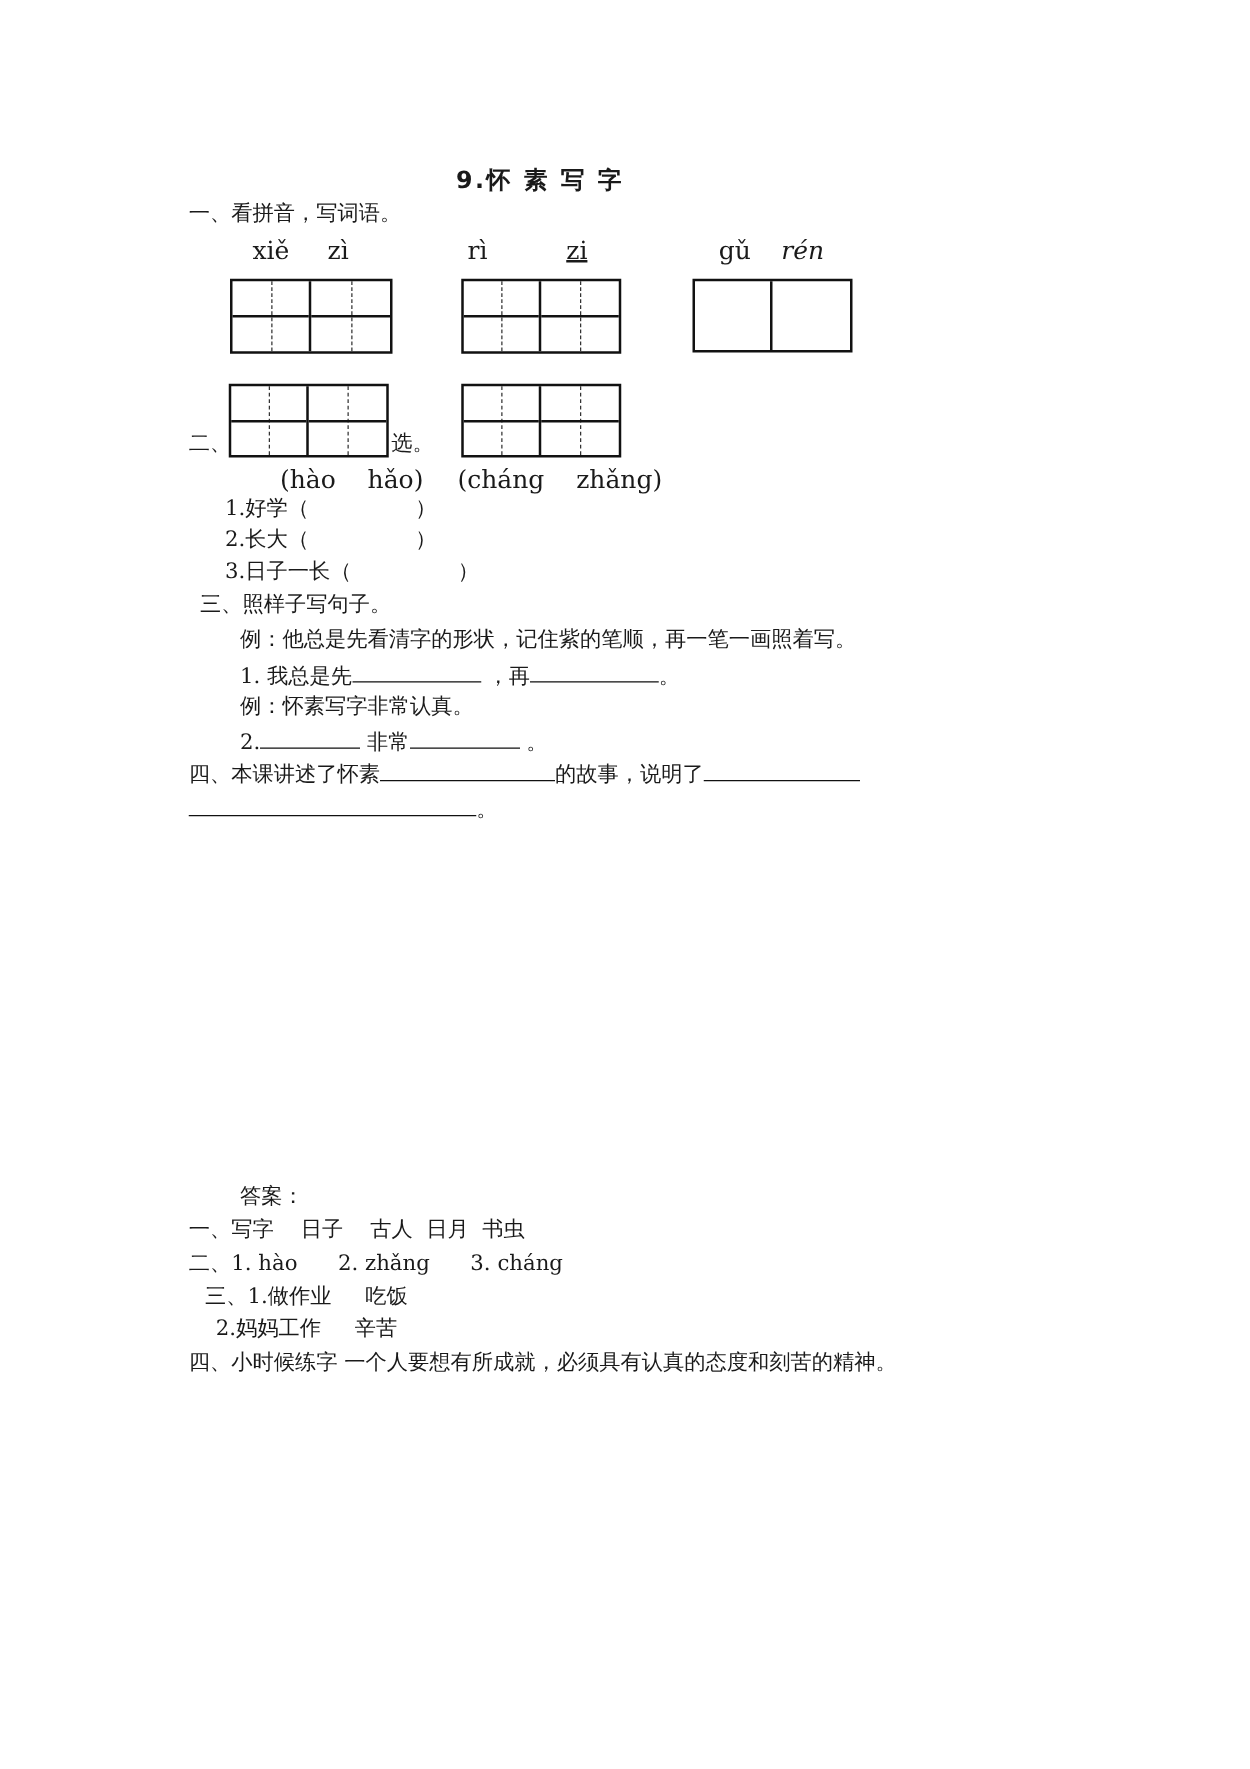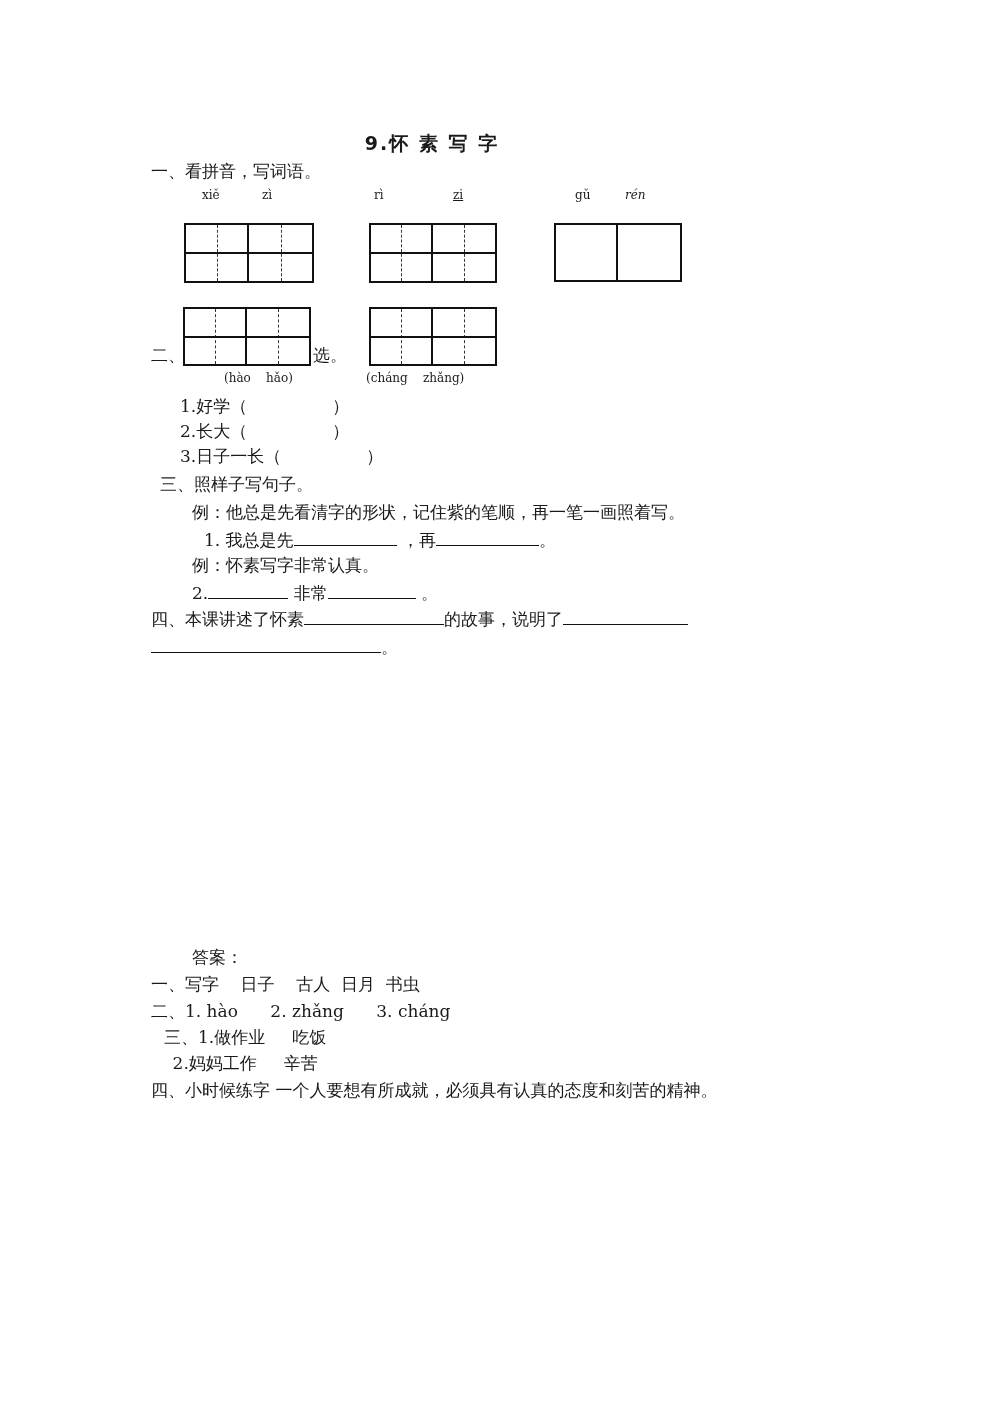"xiě" .py { font-size: 12px -> 20px }
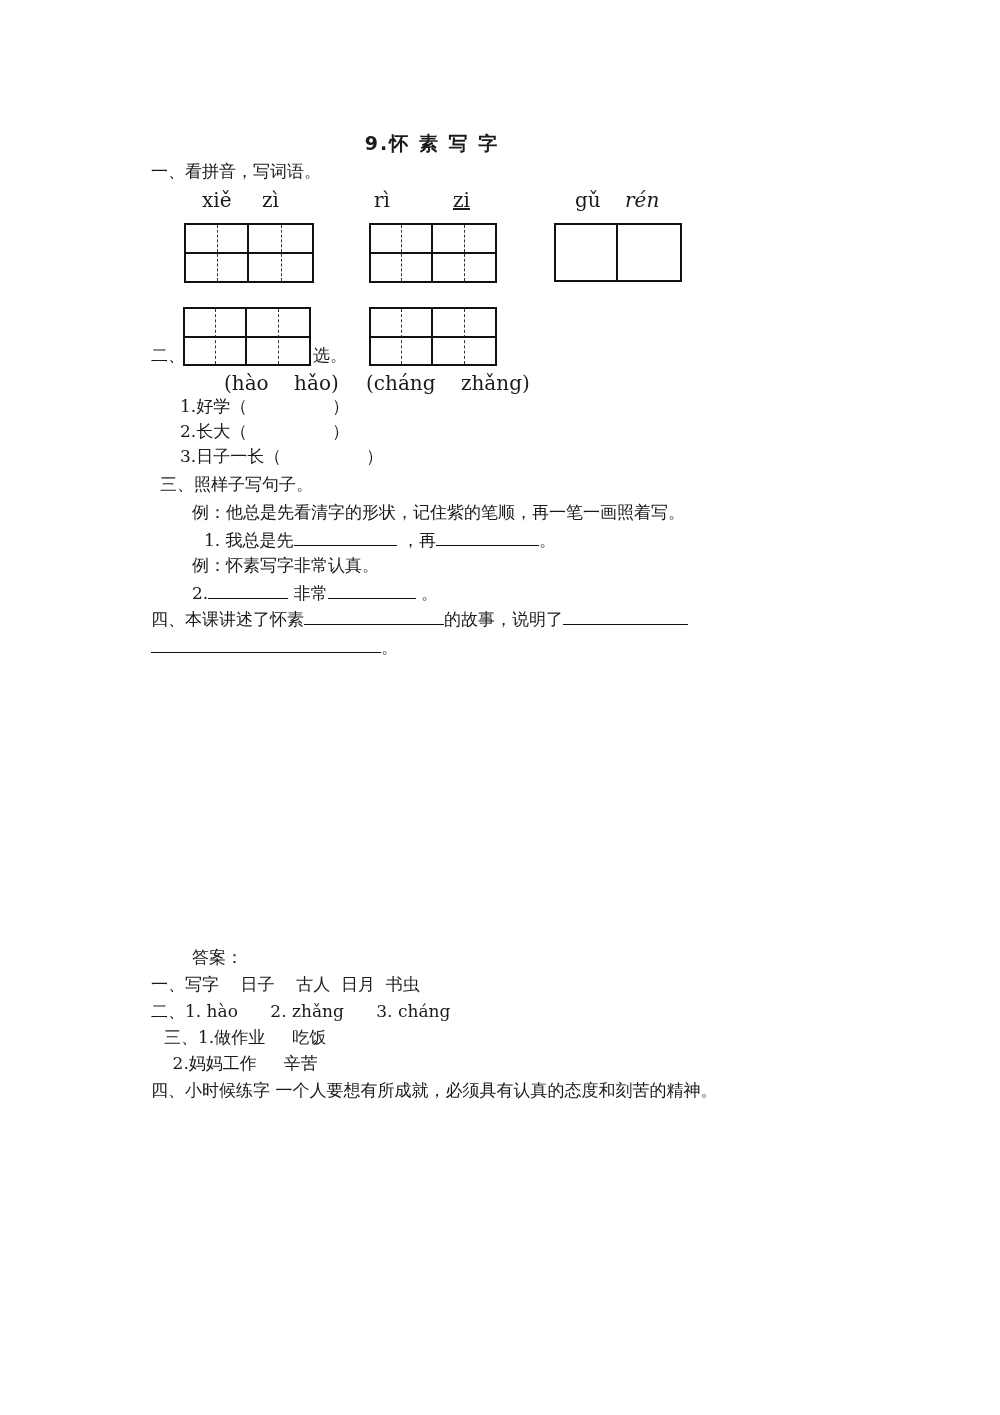"1. 我总是先 ，再 。" div.abs { margin-left: 12px -> none }
